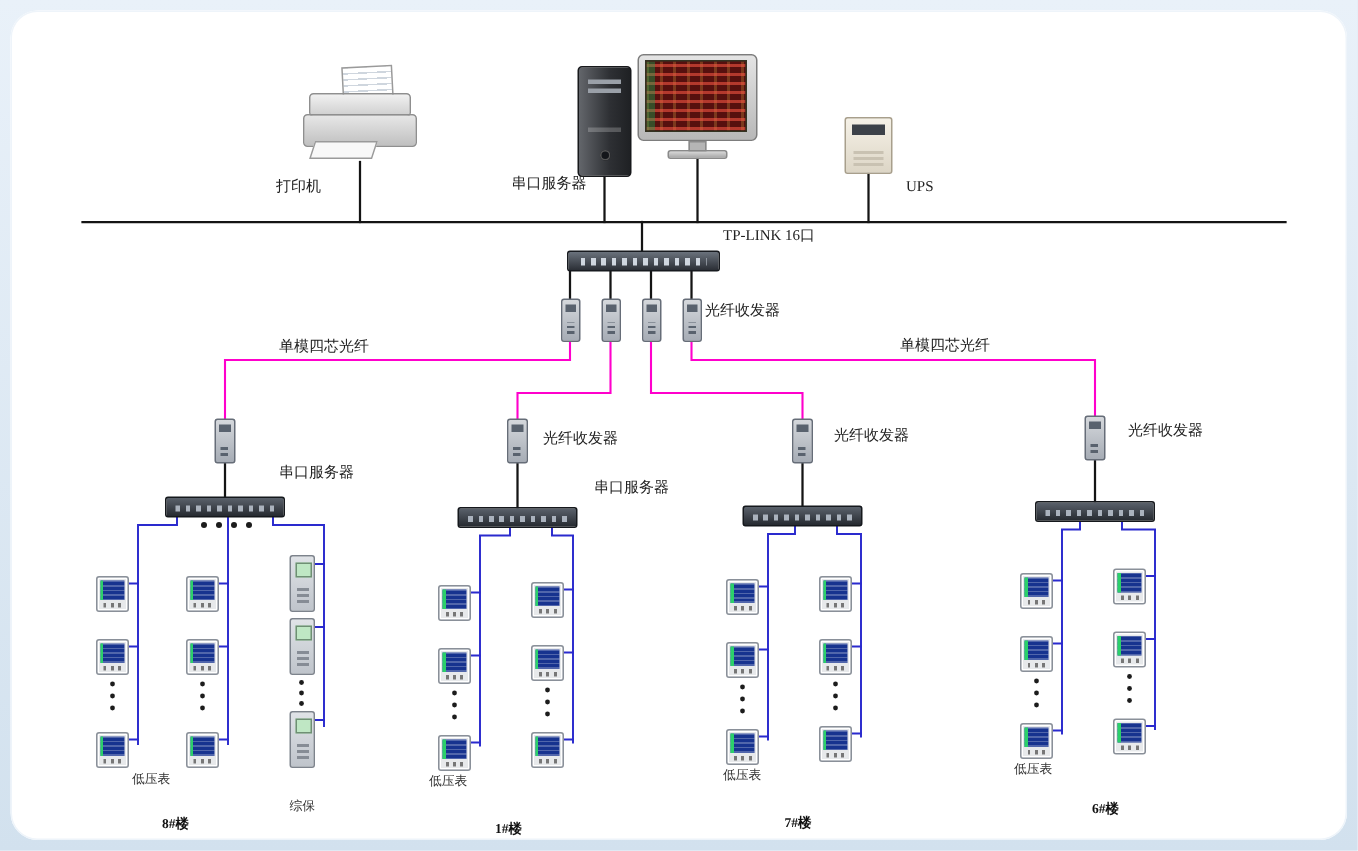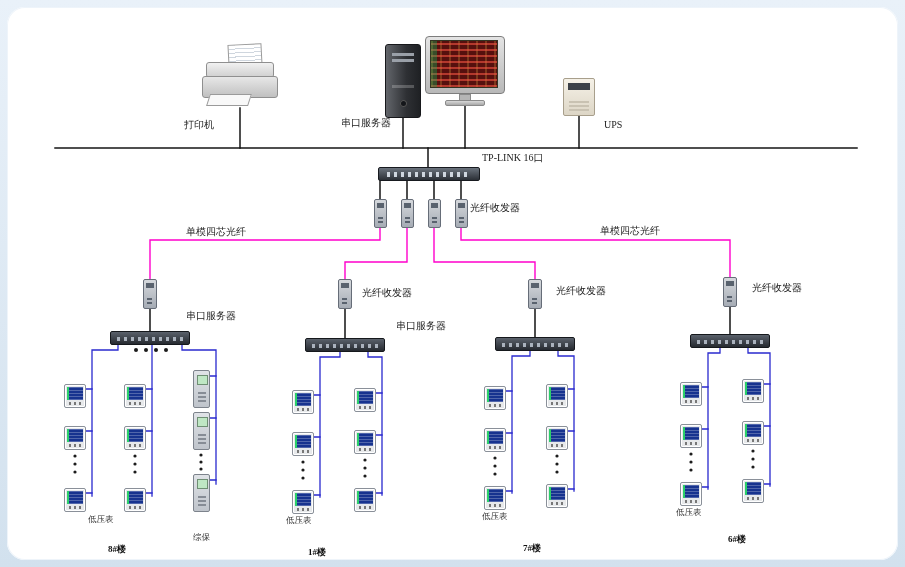"1#楼" span.lbl { left: 308px -> 330px }
